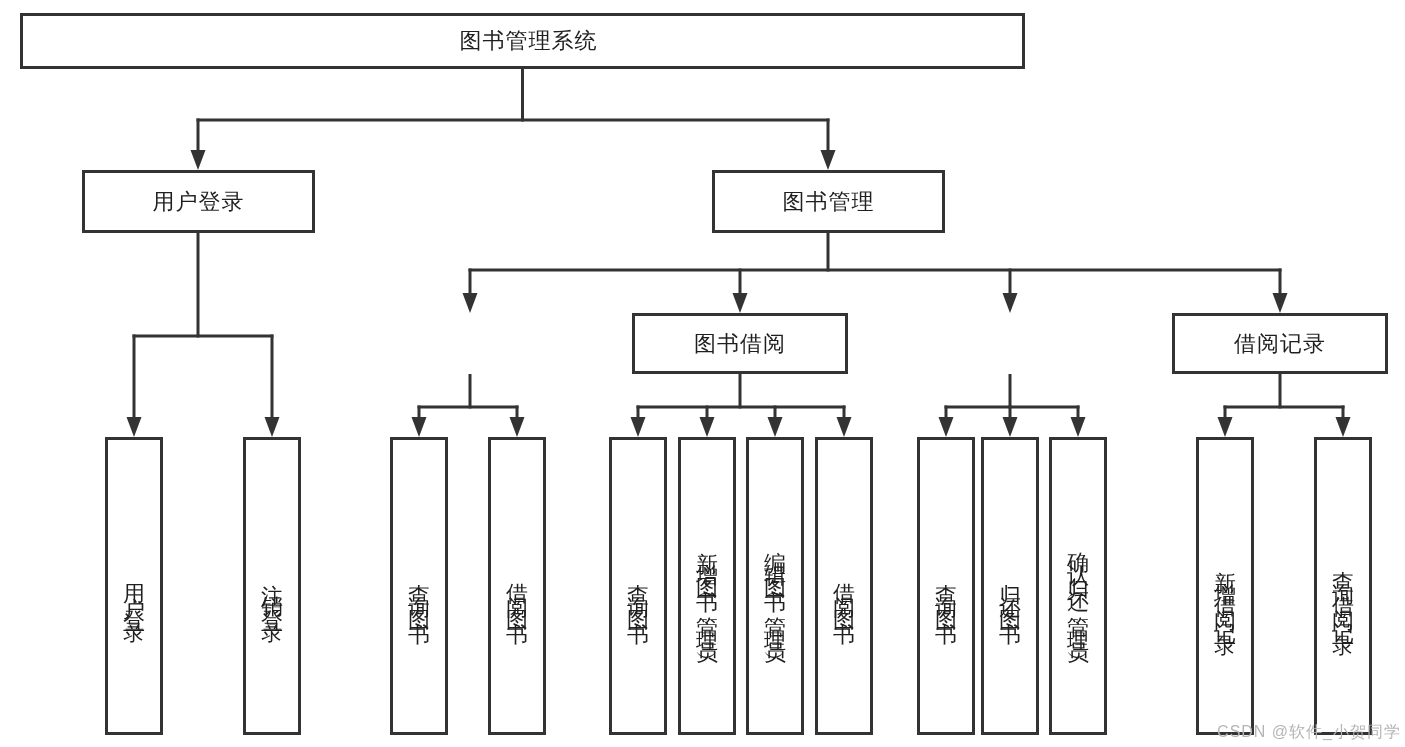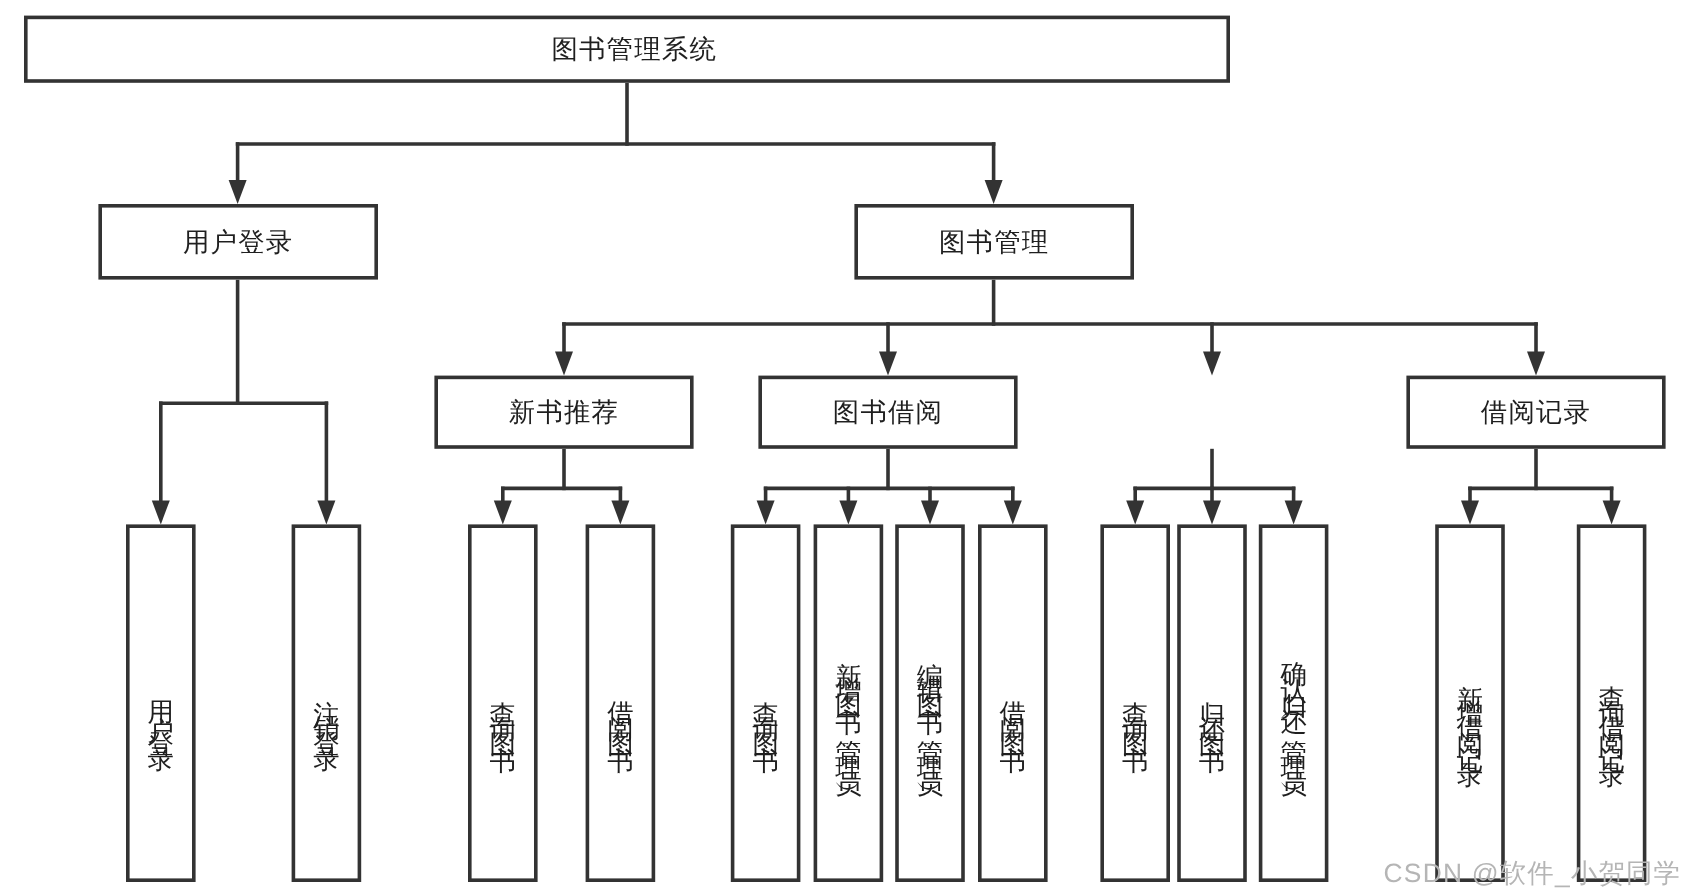"新书推荐" div.node { html: <div>新书推荐</div> -> none }
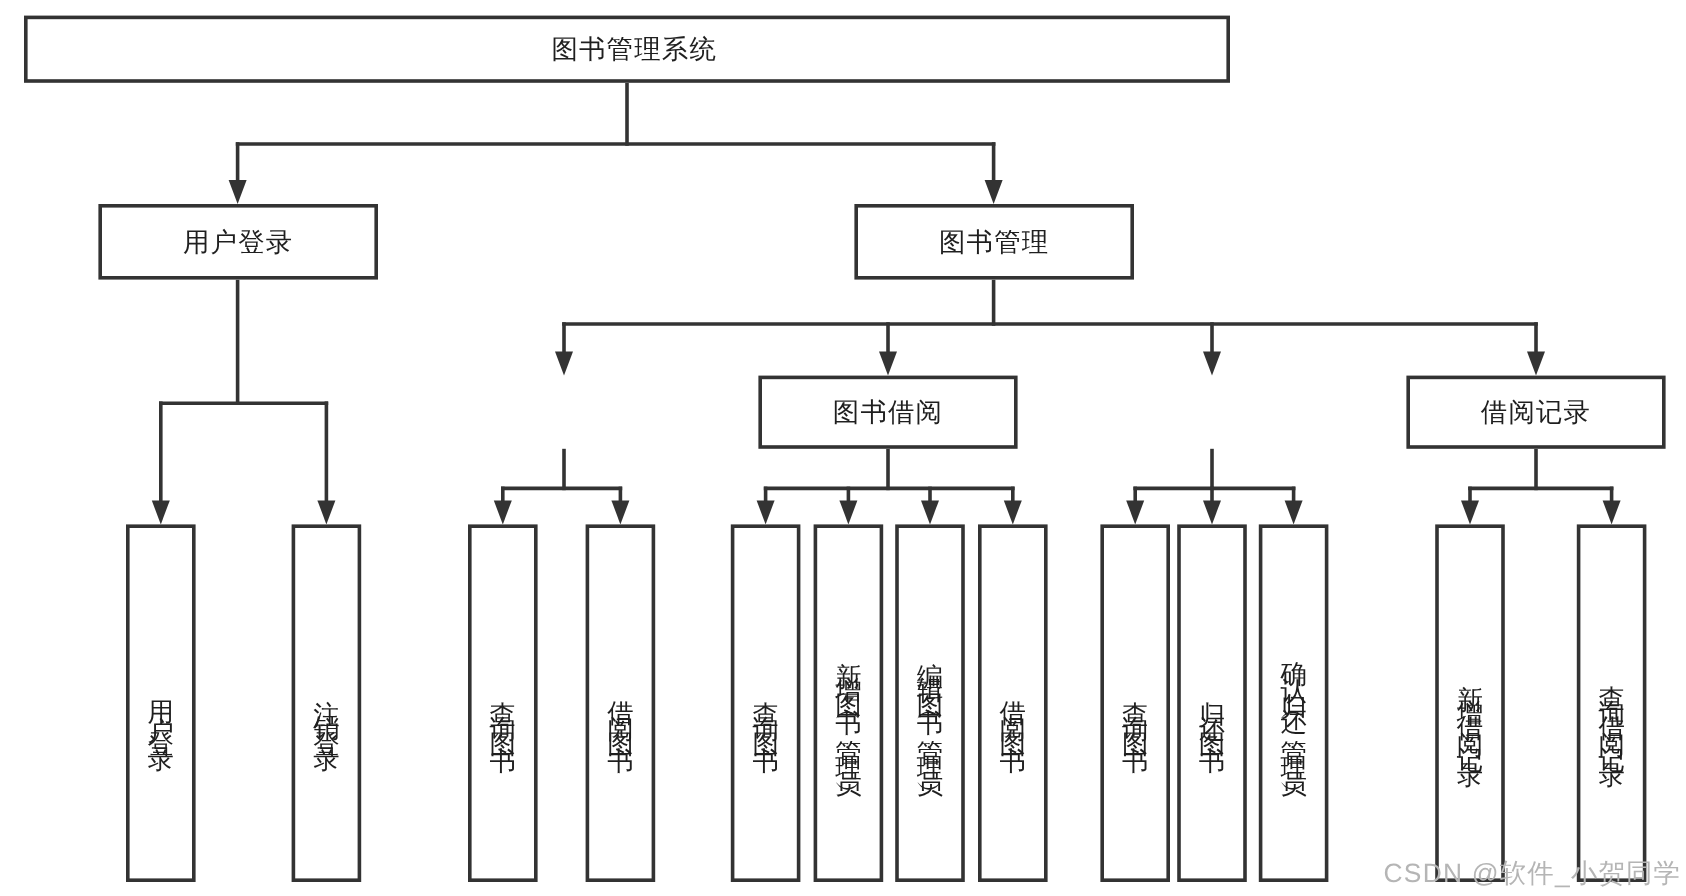"CSDN @软件_小贺同学" .watermark { font-size: 22px -> 16px }
